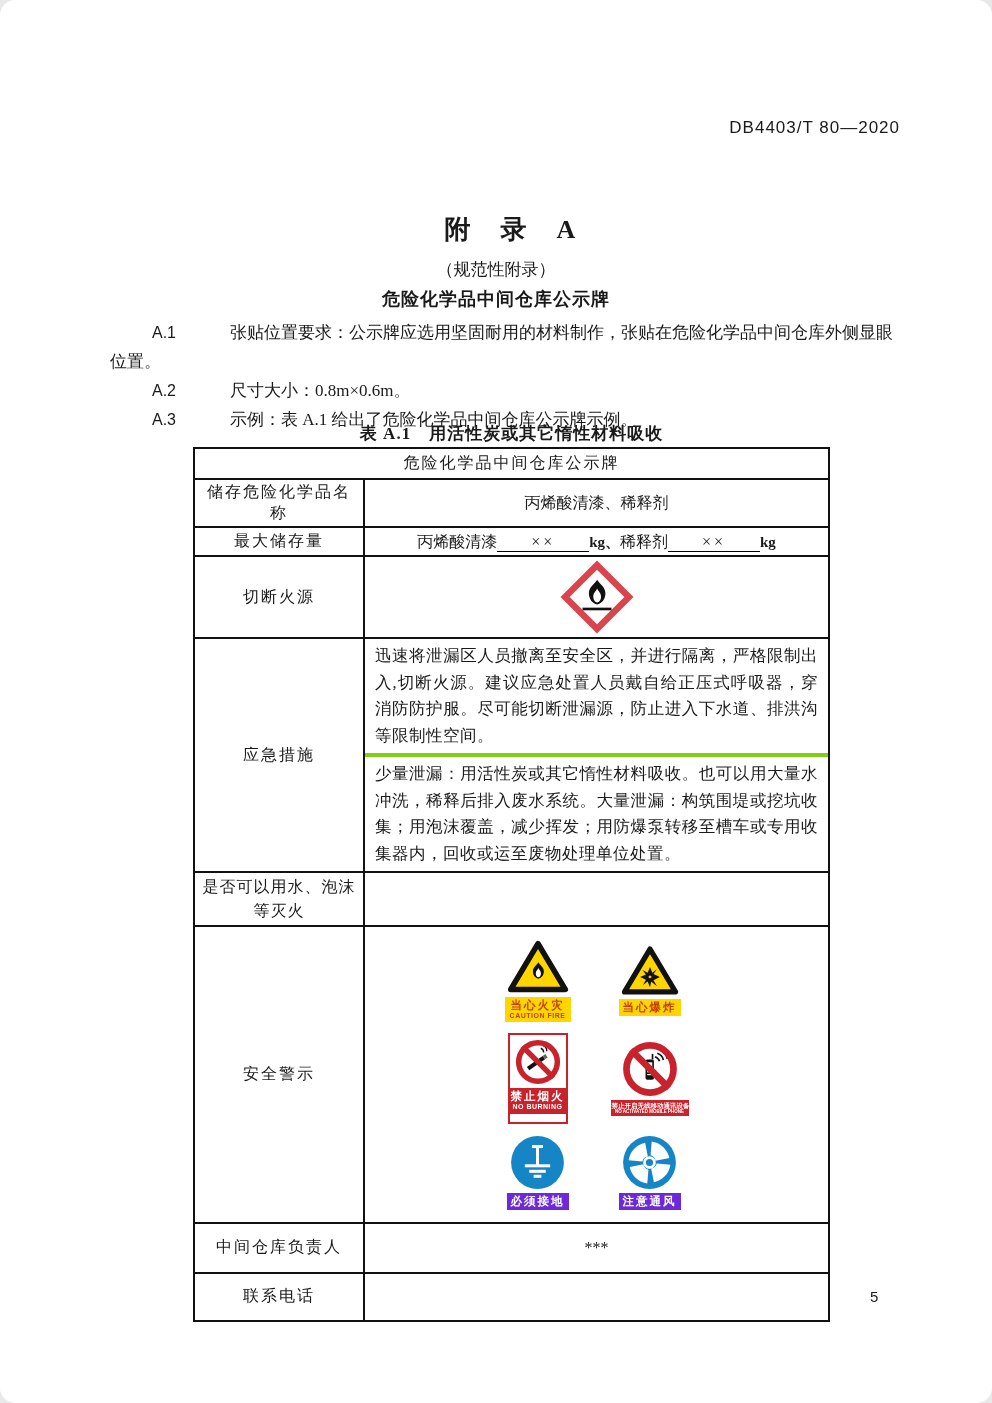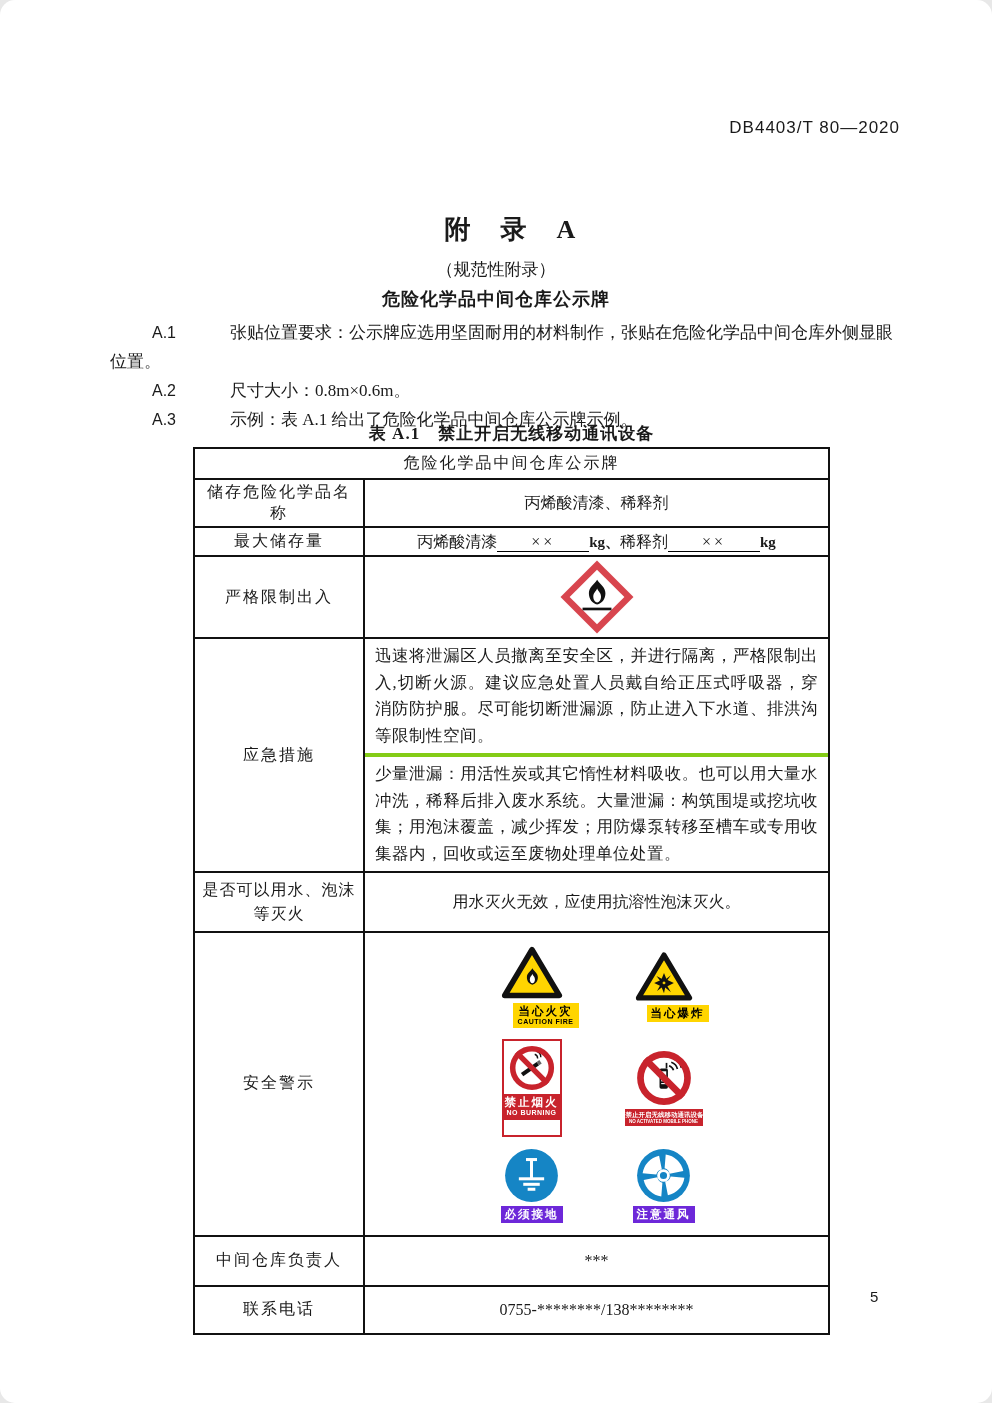"表 A.1 禁止开启无线移动通讯设备" div.table-caption { text: 禁止开启无线移动通讯设备 -> 用活性炭或其它惰性材料吸收 }
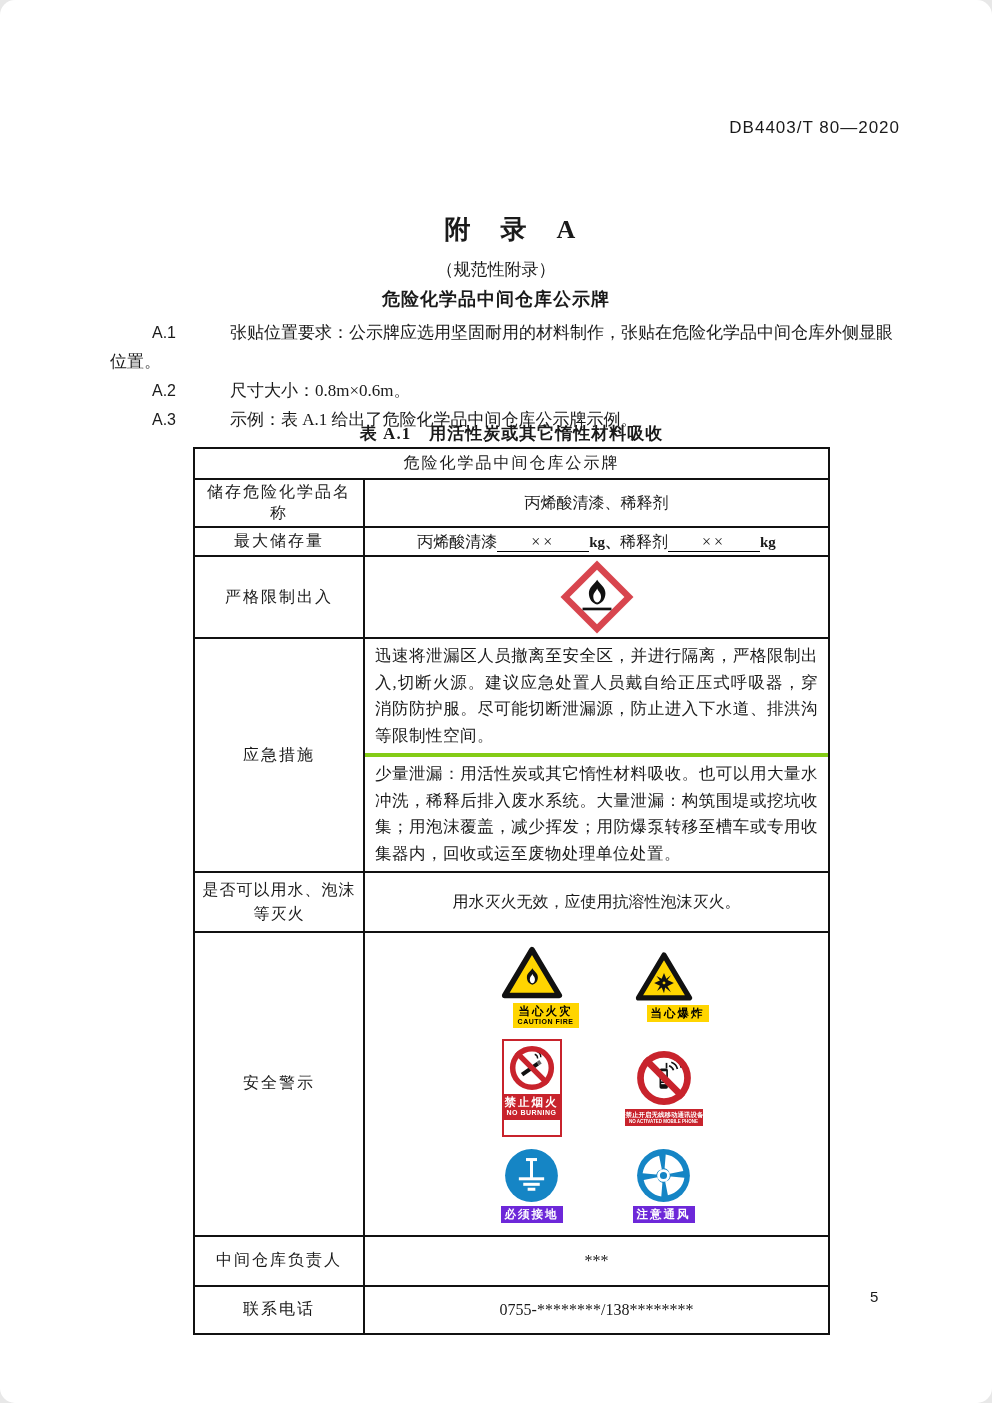"严格限制出入" div.lcell { text: 严格限制出入 -> 切断火源 }
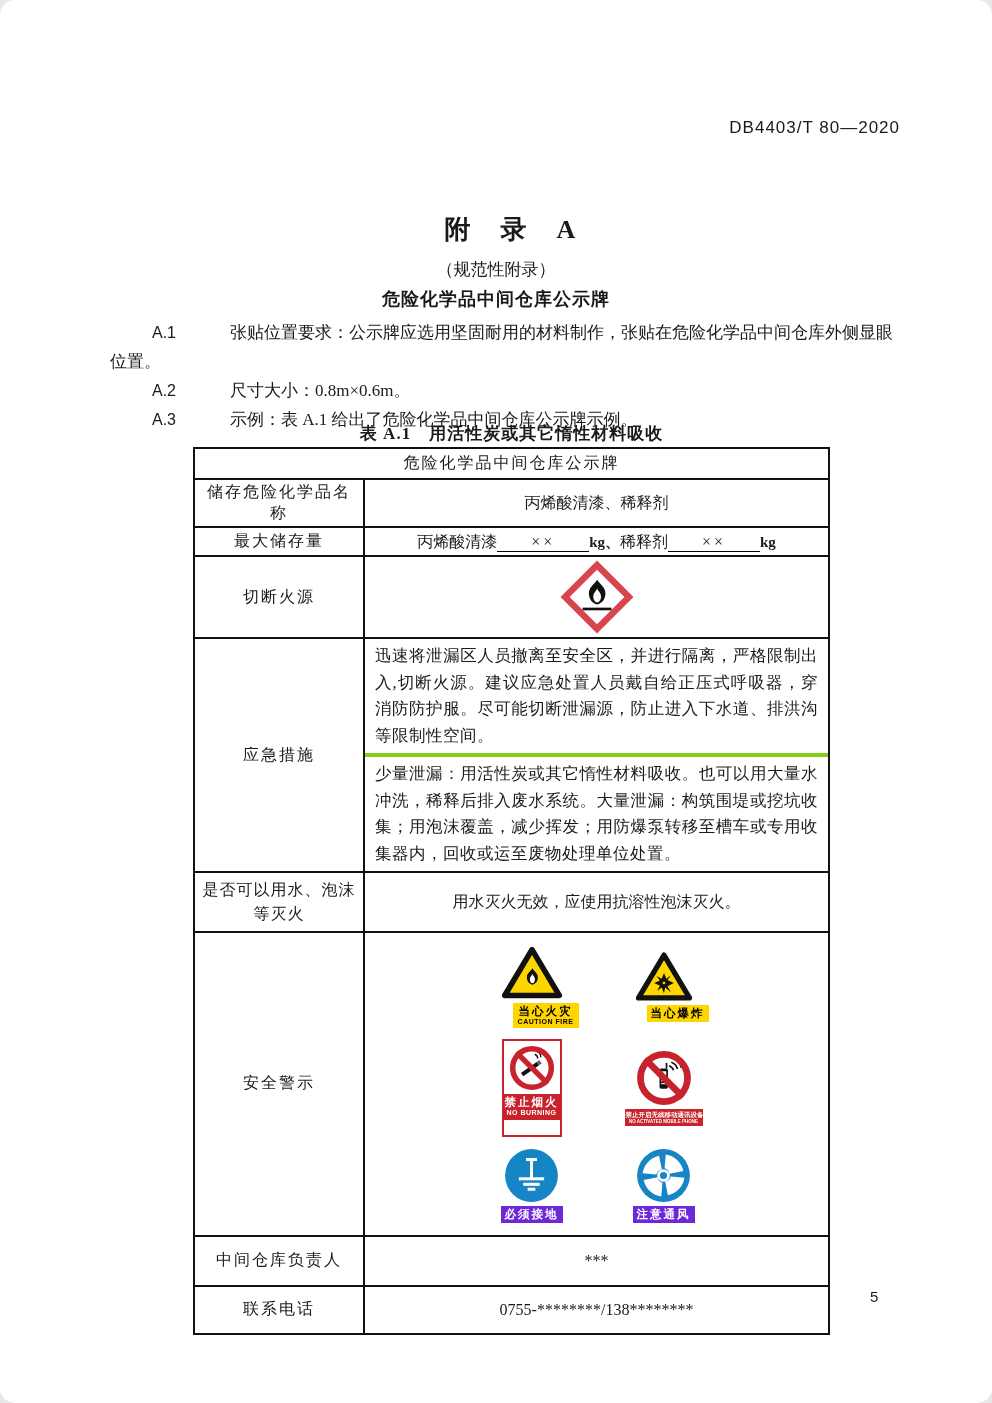"用水灭火无效，应使用抗溶性泡沫灭火。" div.rcell { html: <div>用水灭火无效，应使用抗溶性泡沫灭火。</div> -> none }
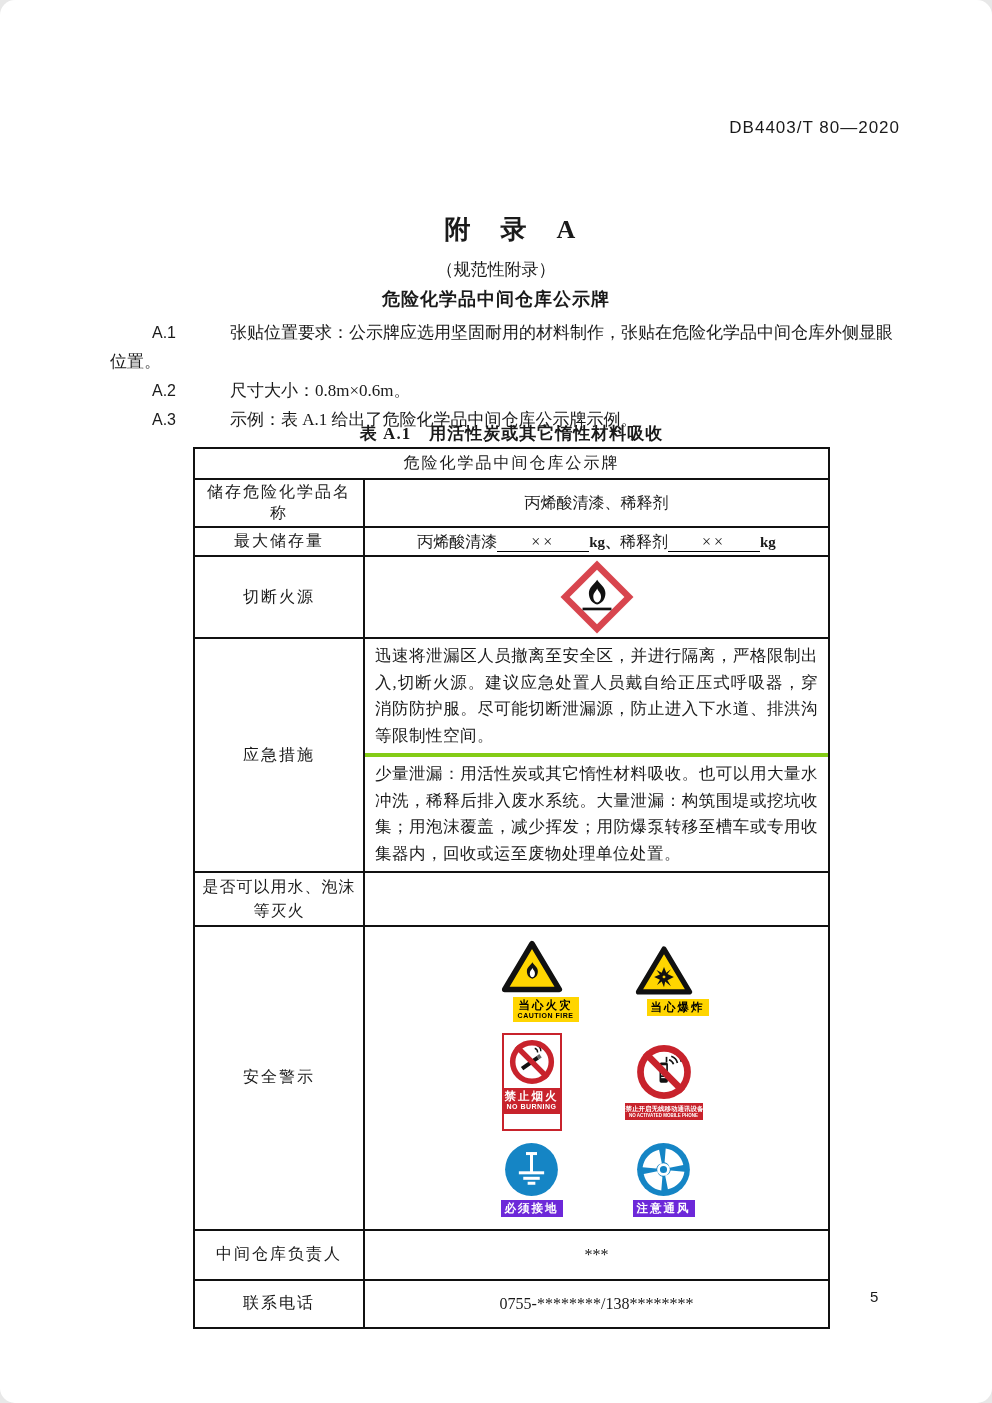"当心火灾" .band-yellow { color: #000000 -> #c2410c; margin-left: 28px -> none }
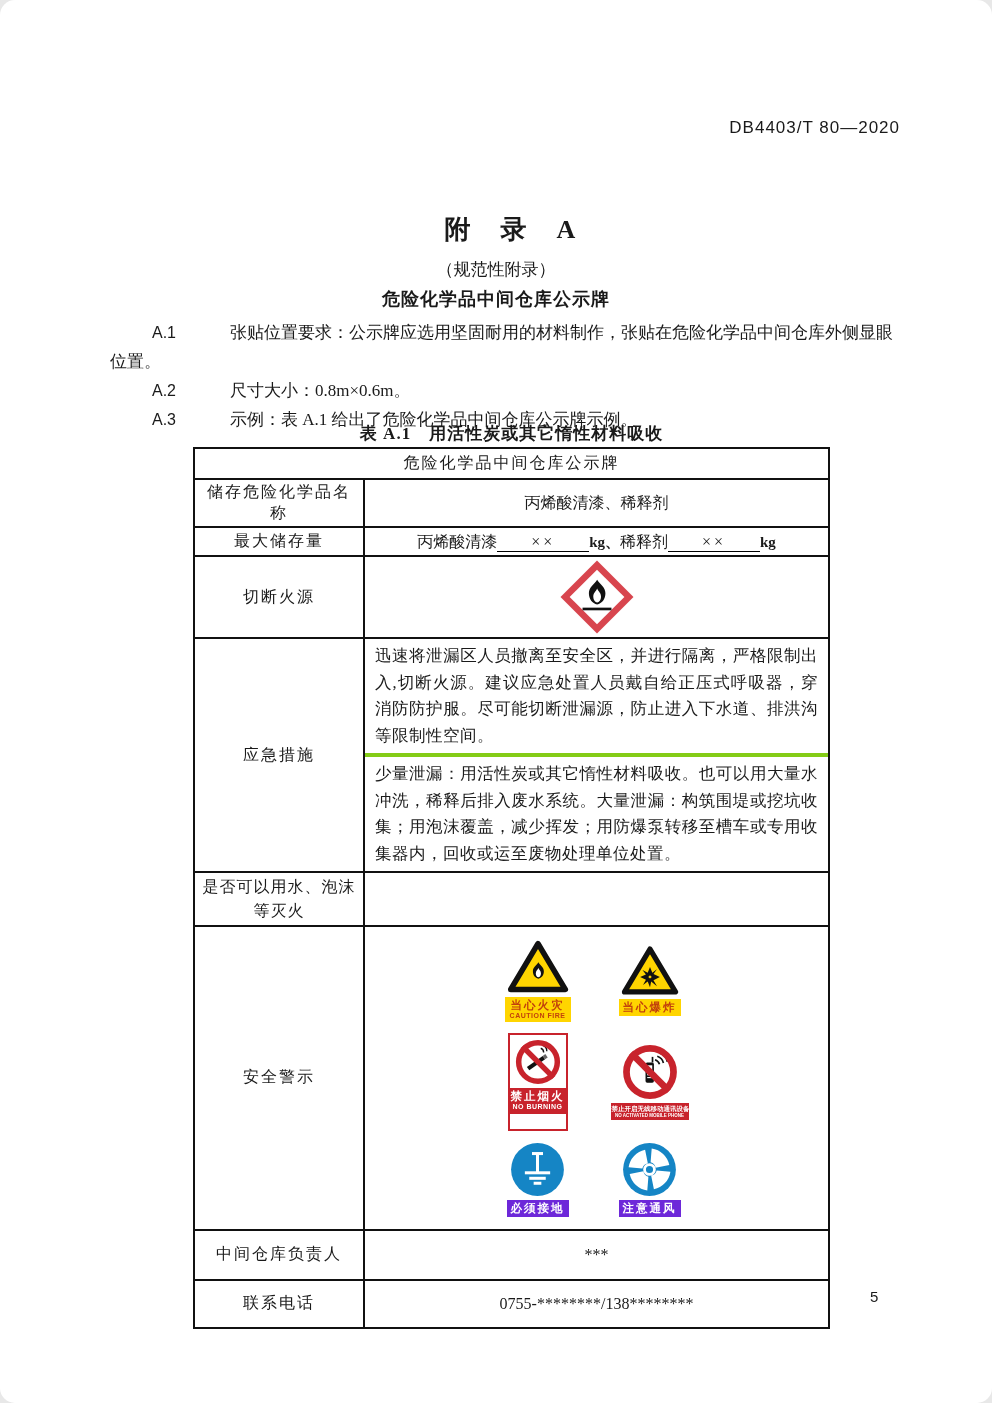"禁止烟火" .sign-card { padding: 4px 4px 15px 4px -> 4px 4px 8px 4px }
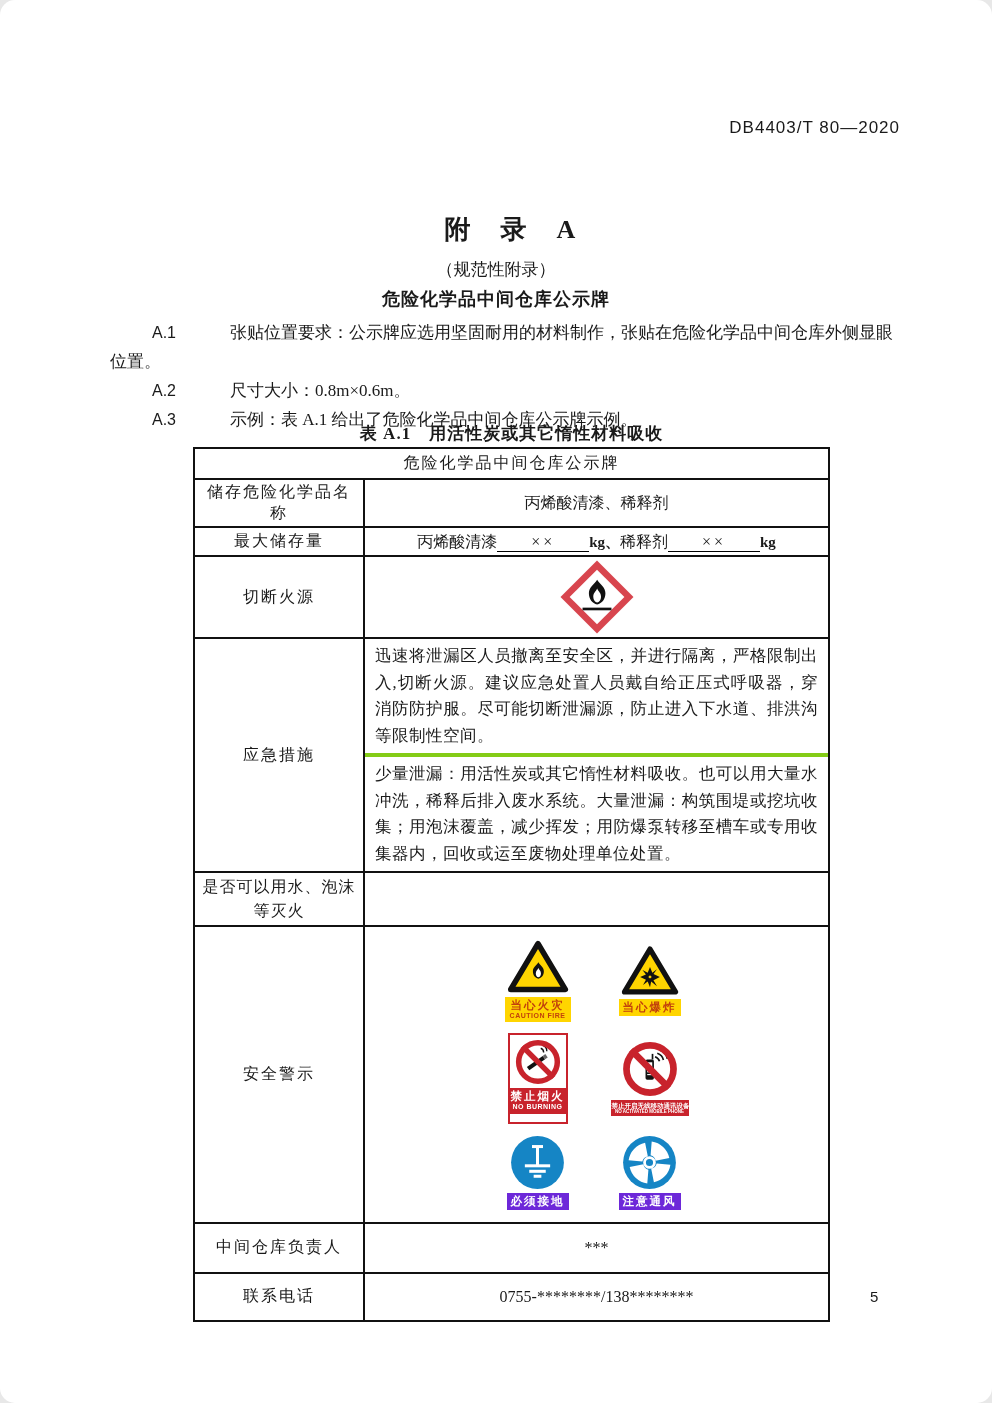"0755-********/138********" div.rcell { html: <div>0755-********/138********</div> -> none }
